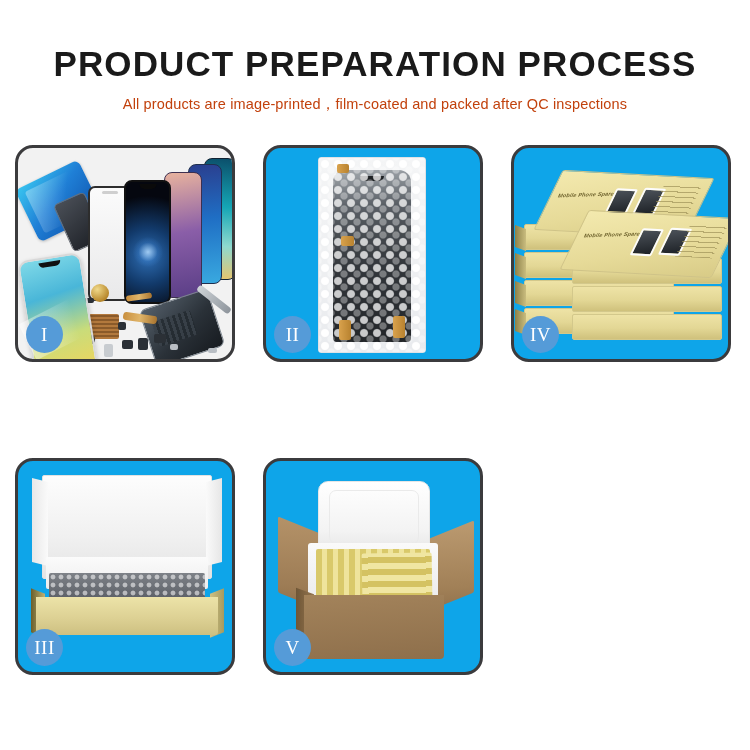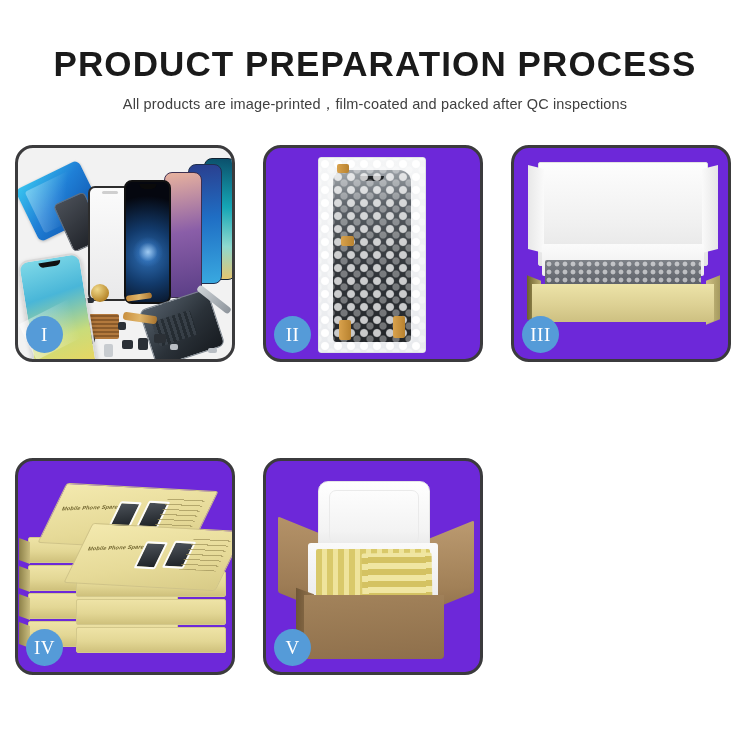"All products are" .subtitle { color: #404040 -> #c2410c }
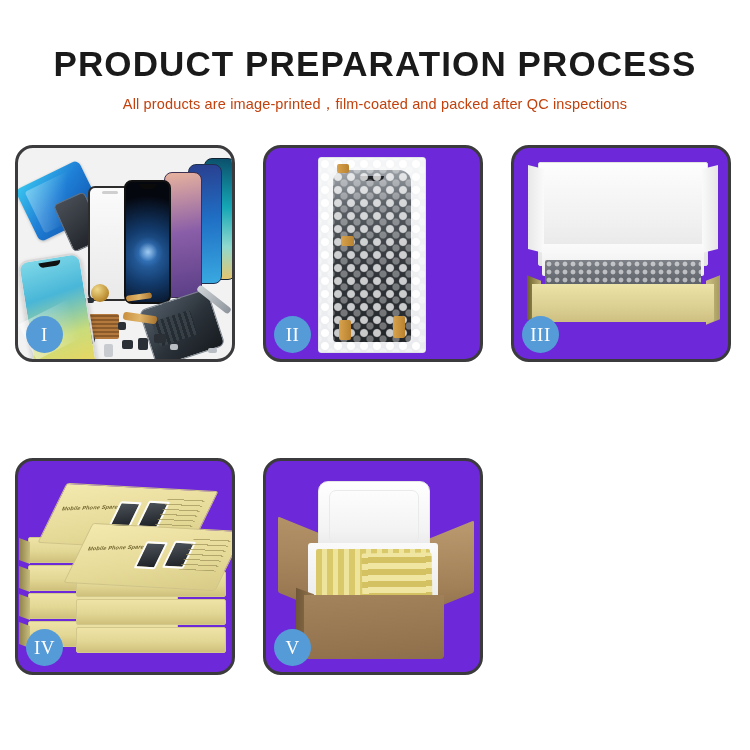"II" .panel { background: #6d28d9 -> #0ea5e9 }
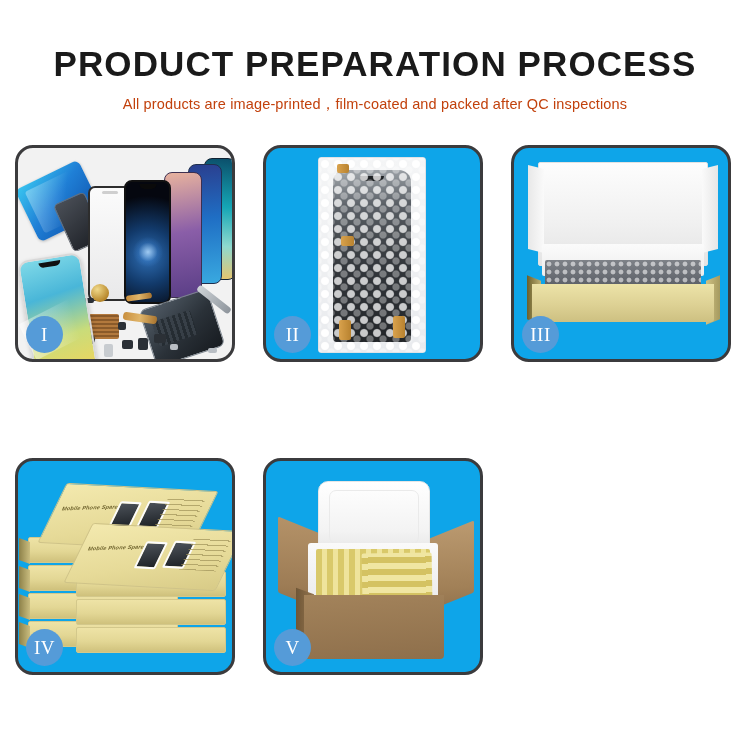"III" div.panel { order: before "IV" -> after "IV" }
